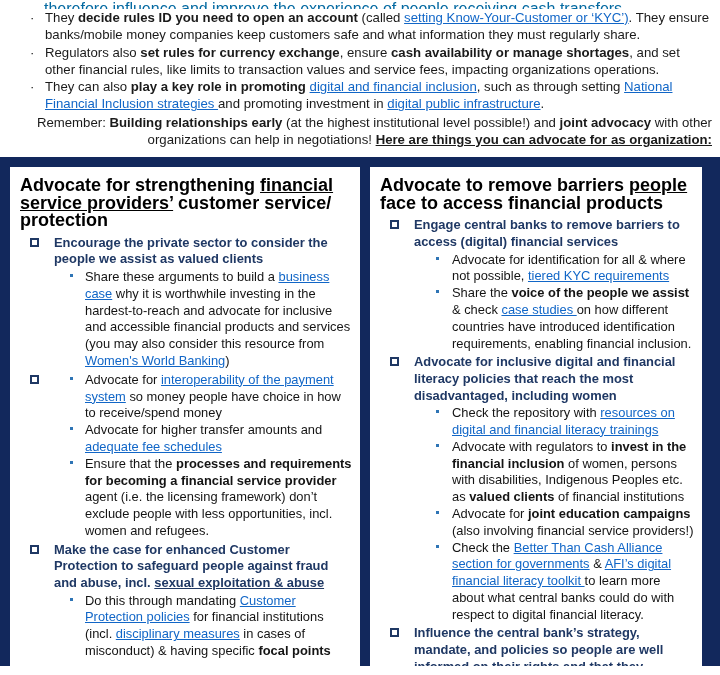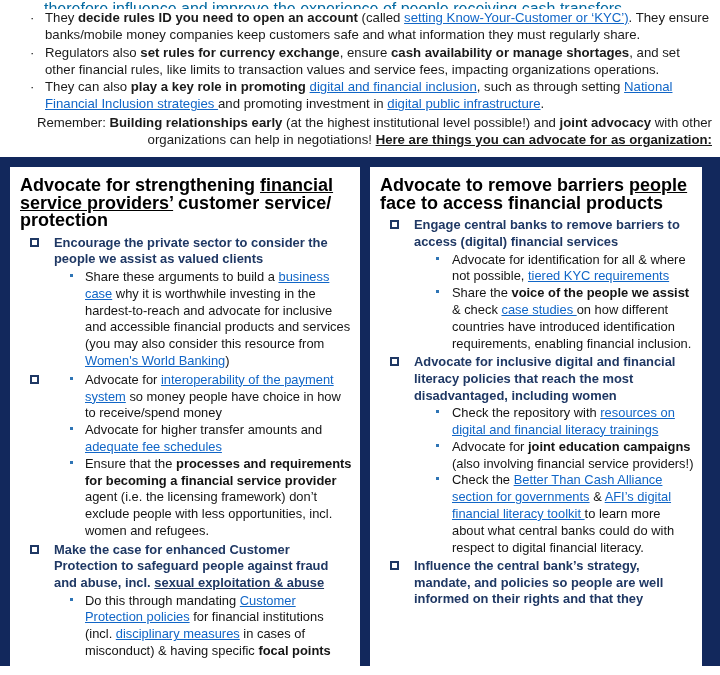"Advocate with regulators to invest" li.sub-item { html: none -> <li><span></span><span>Advocate with regulators to </span><b>invest in the financial inclusion</b><span> of women, persons with disabilities, Indigenous Peoples etc. as </span><b>valued clients</b><span> of financial institutions</span></li> }
